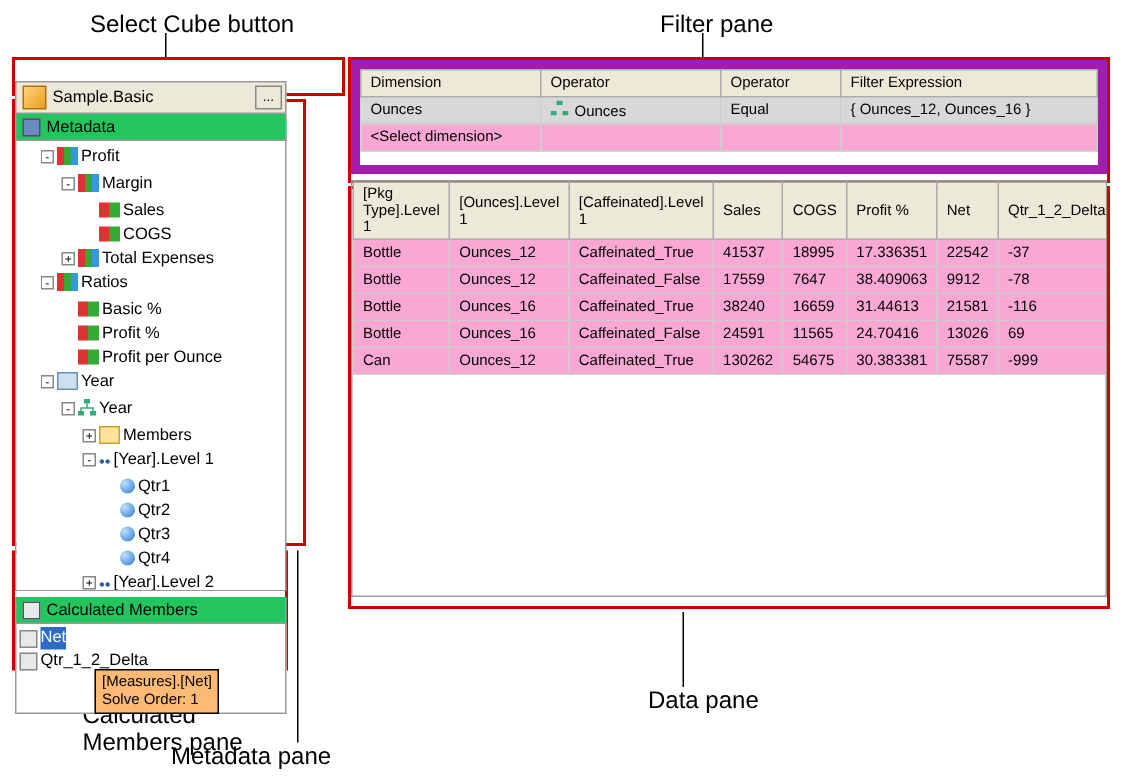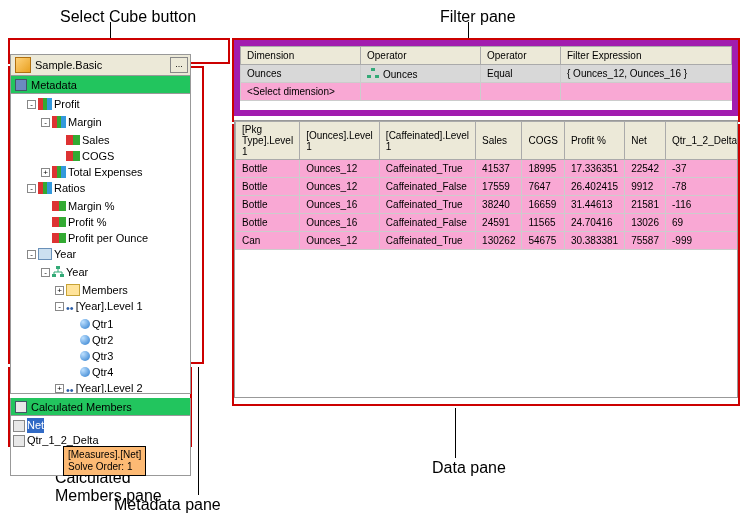"26.402415" td { text: 26.402415 -> 38.409063 }
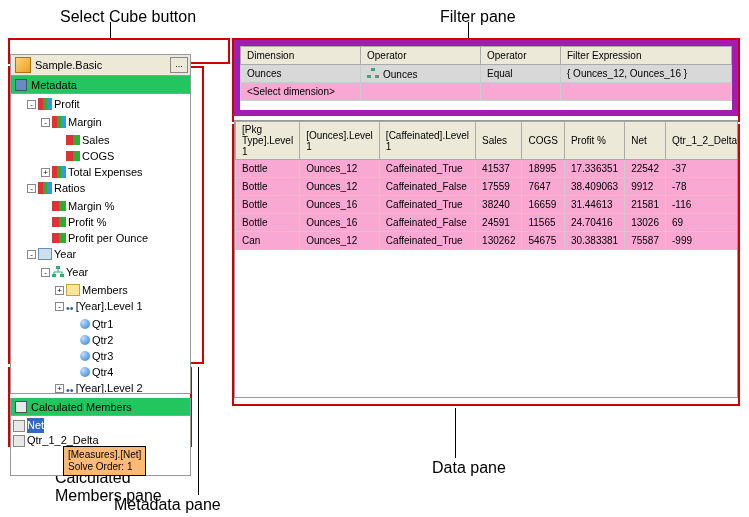"Margin %" span { text: Margin -> Basic }
